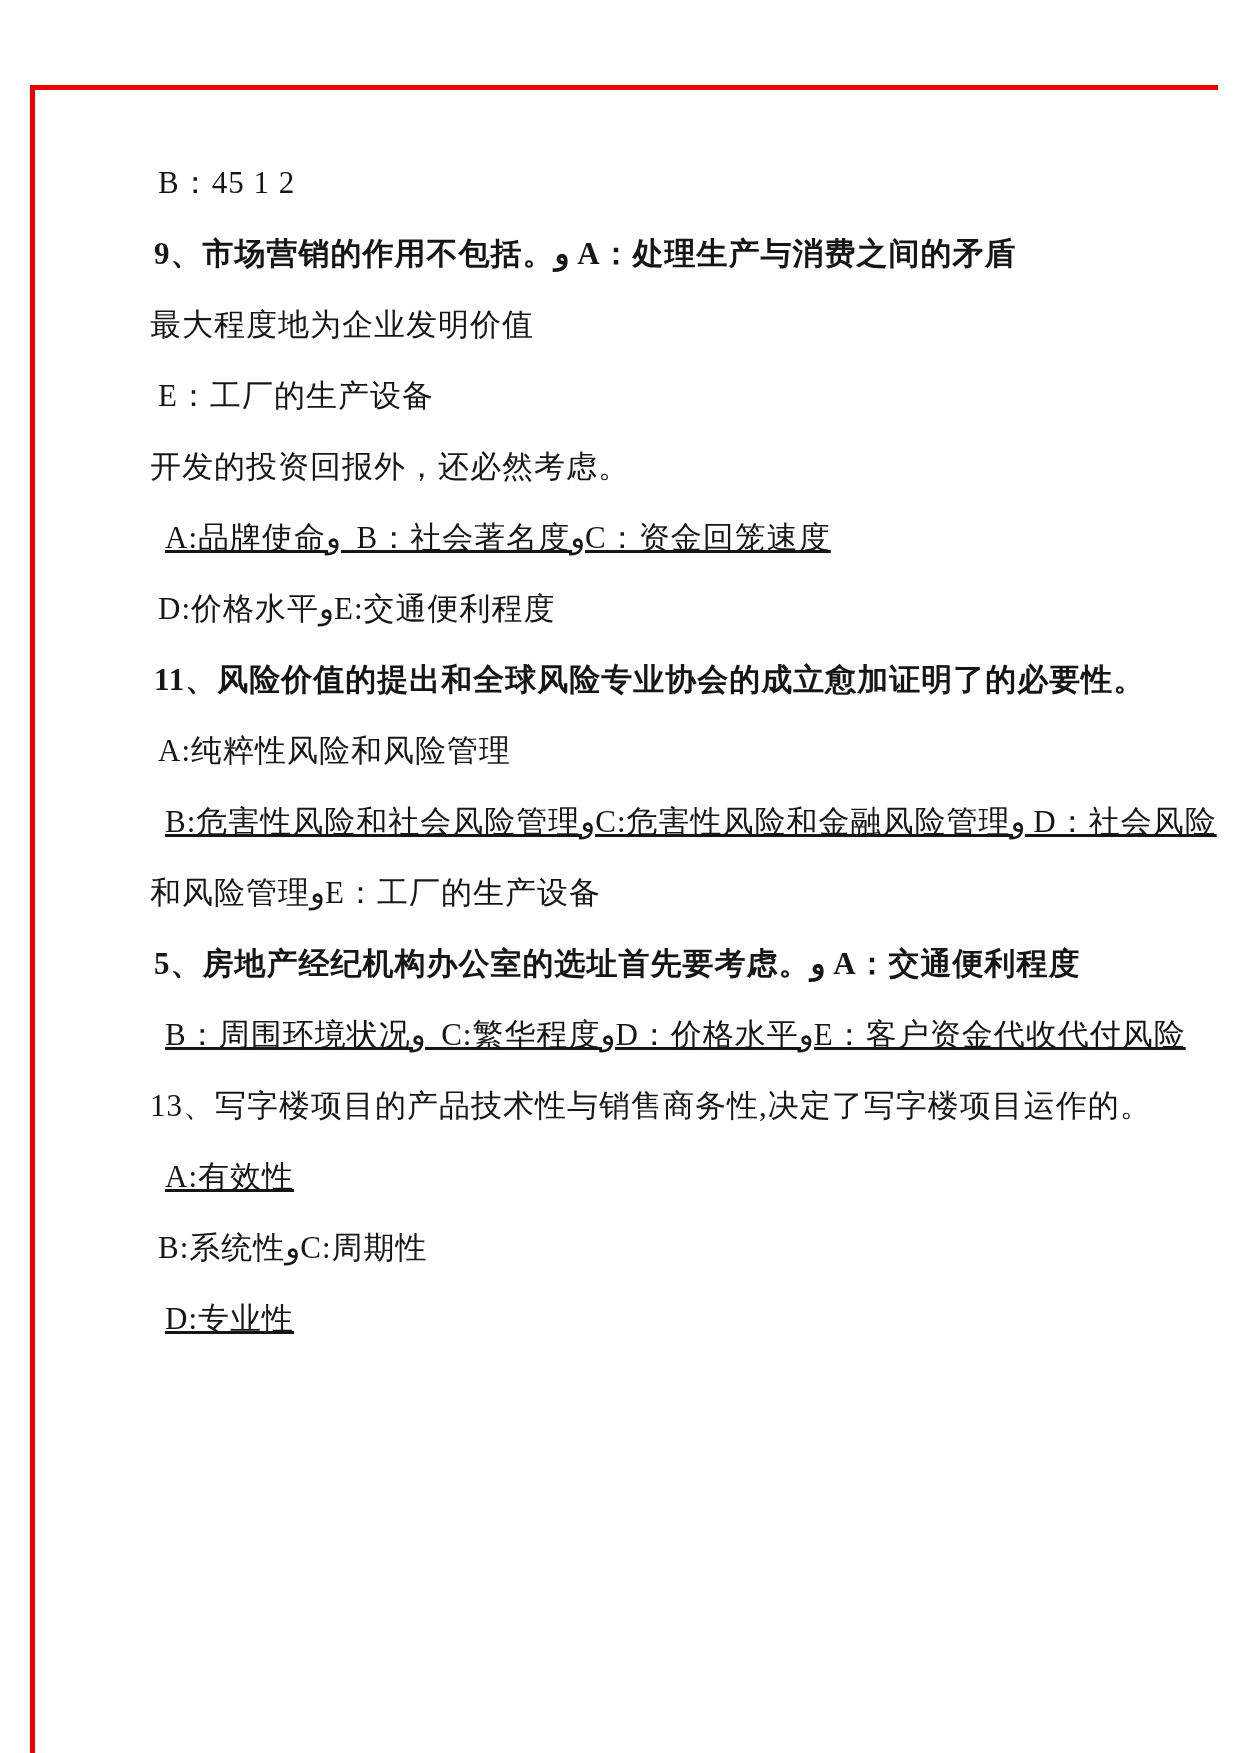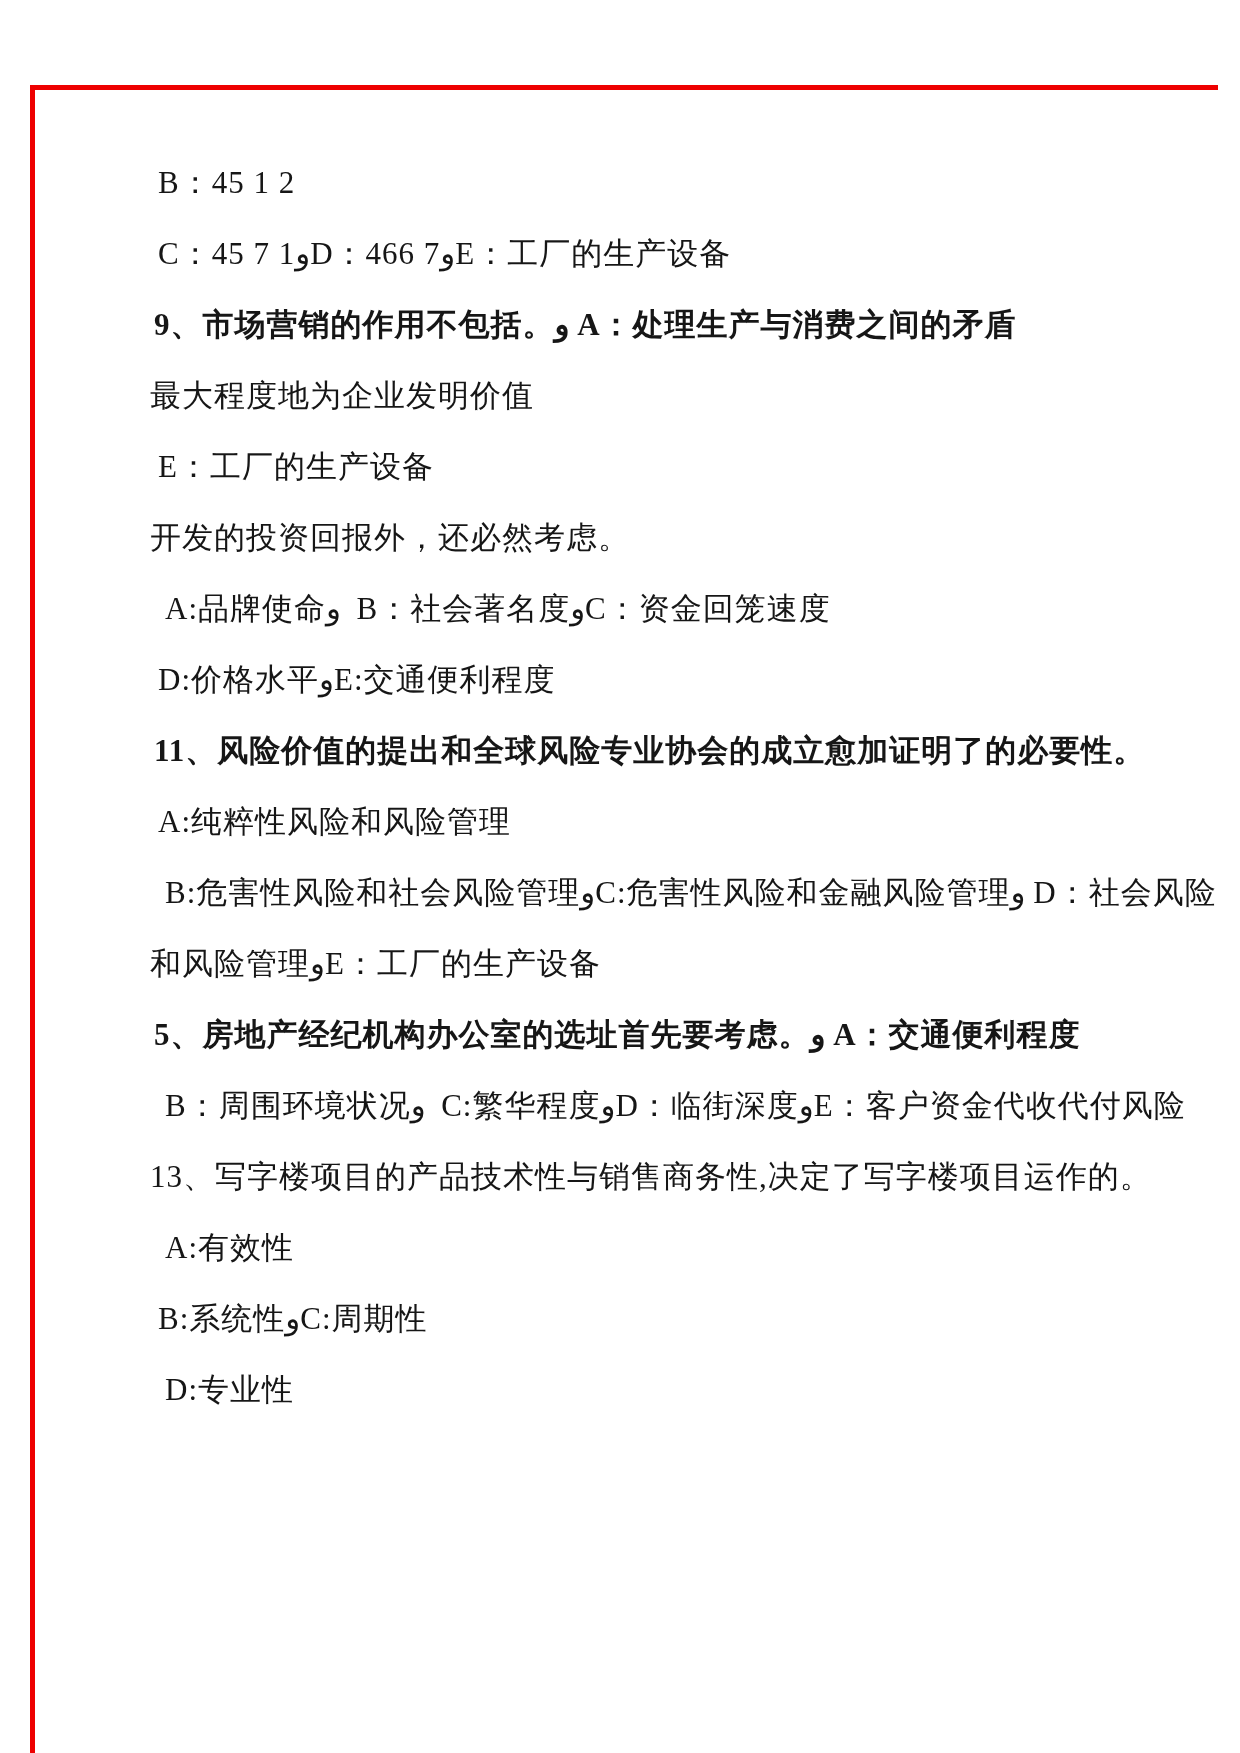"C：45 7 1وD：466 7وE：工厂的生产设备" div.line { html: <div>C：45 7 1وD：466 7وE：工厂的生产设备</div> -> none }
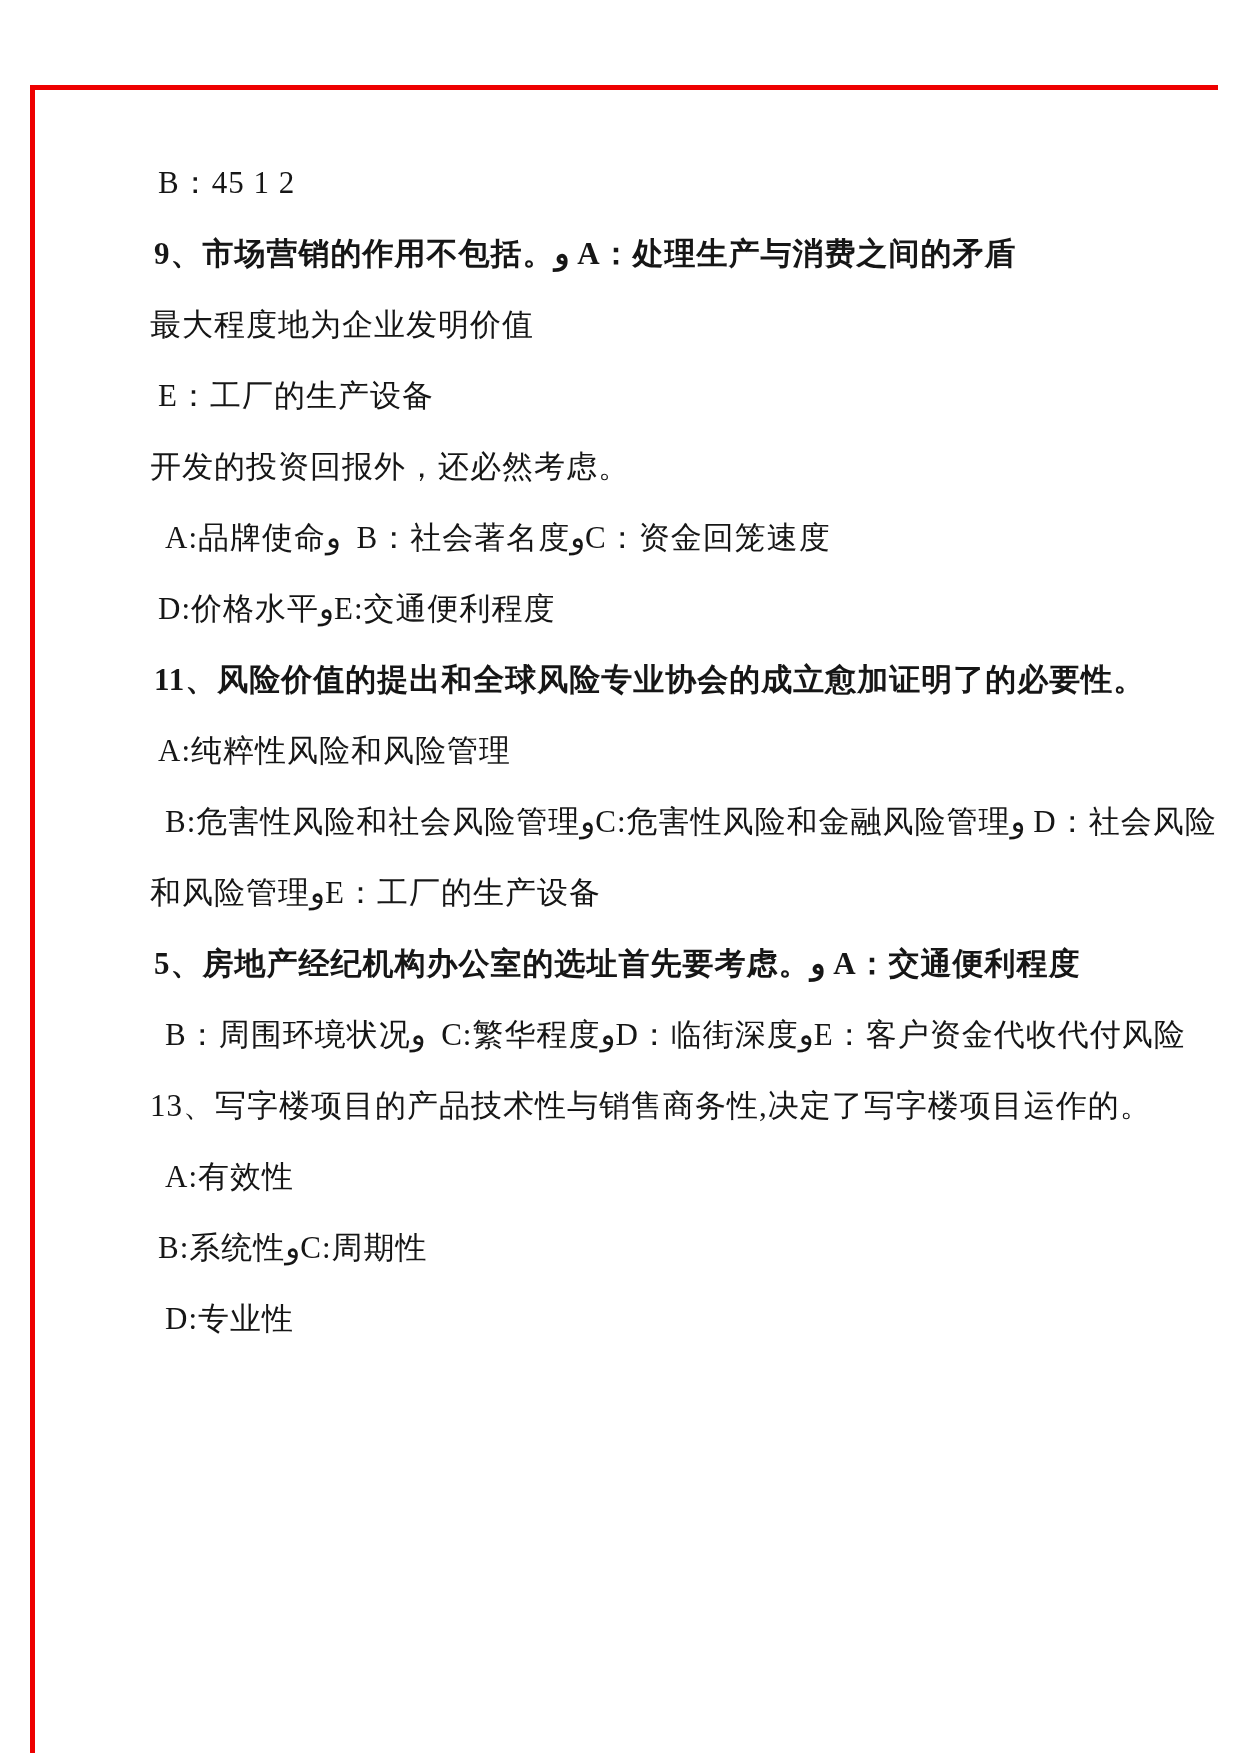"A:品牌使命و B：社会著名度وC：资金回笼速度" .ind3 { text-decoration: none -> underline }
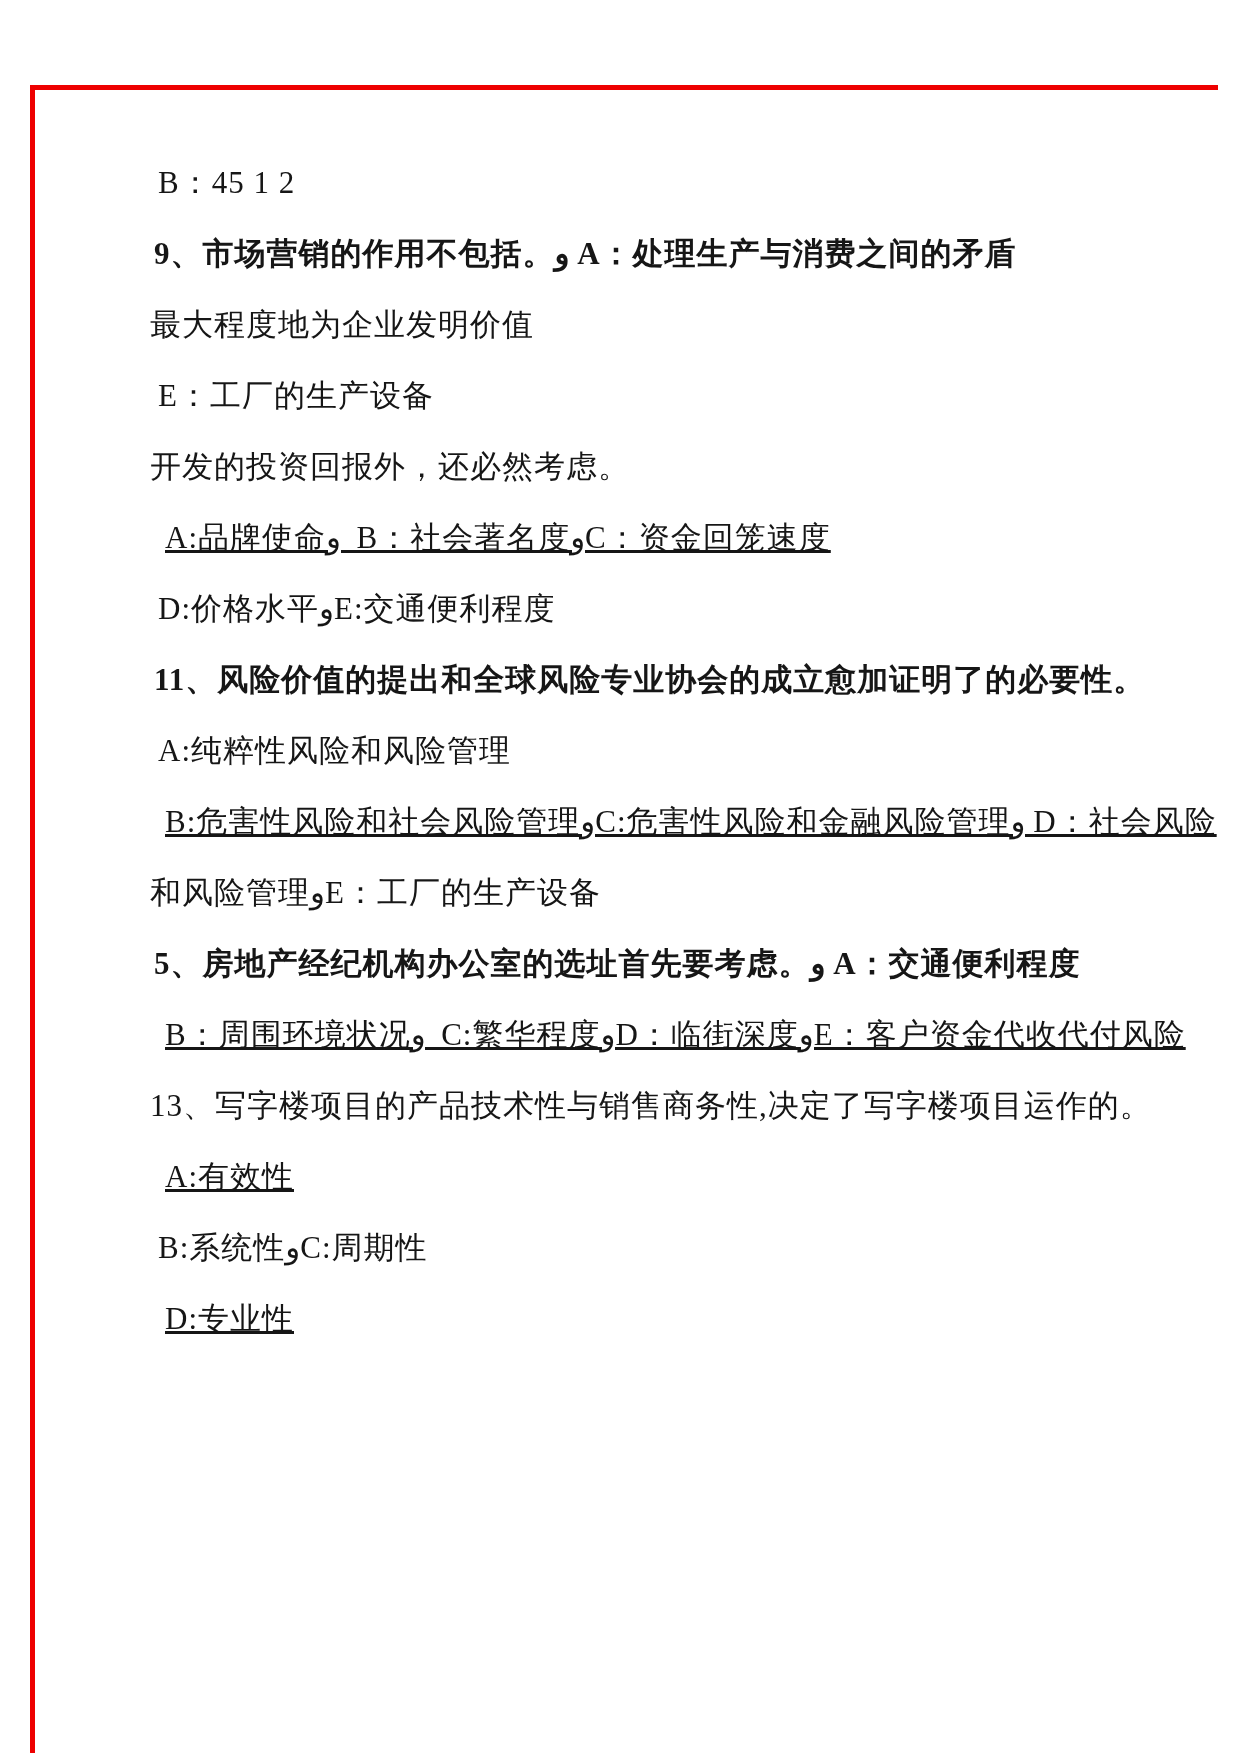"B：周围环境状况و C:繁华程度وD：临街深度وE：客户资金代收代付风险" div.line { text: 临街深度وE -> 价格水平وE }
